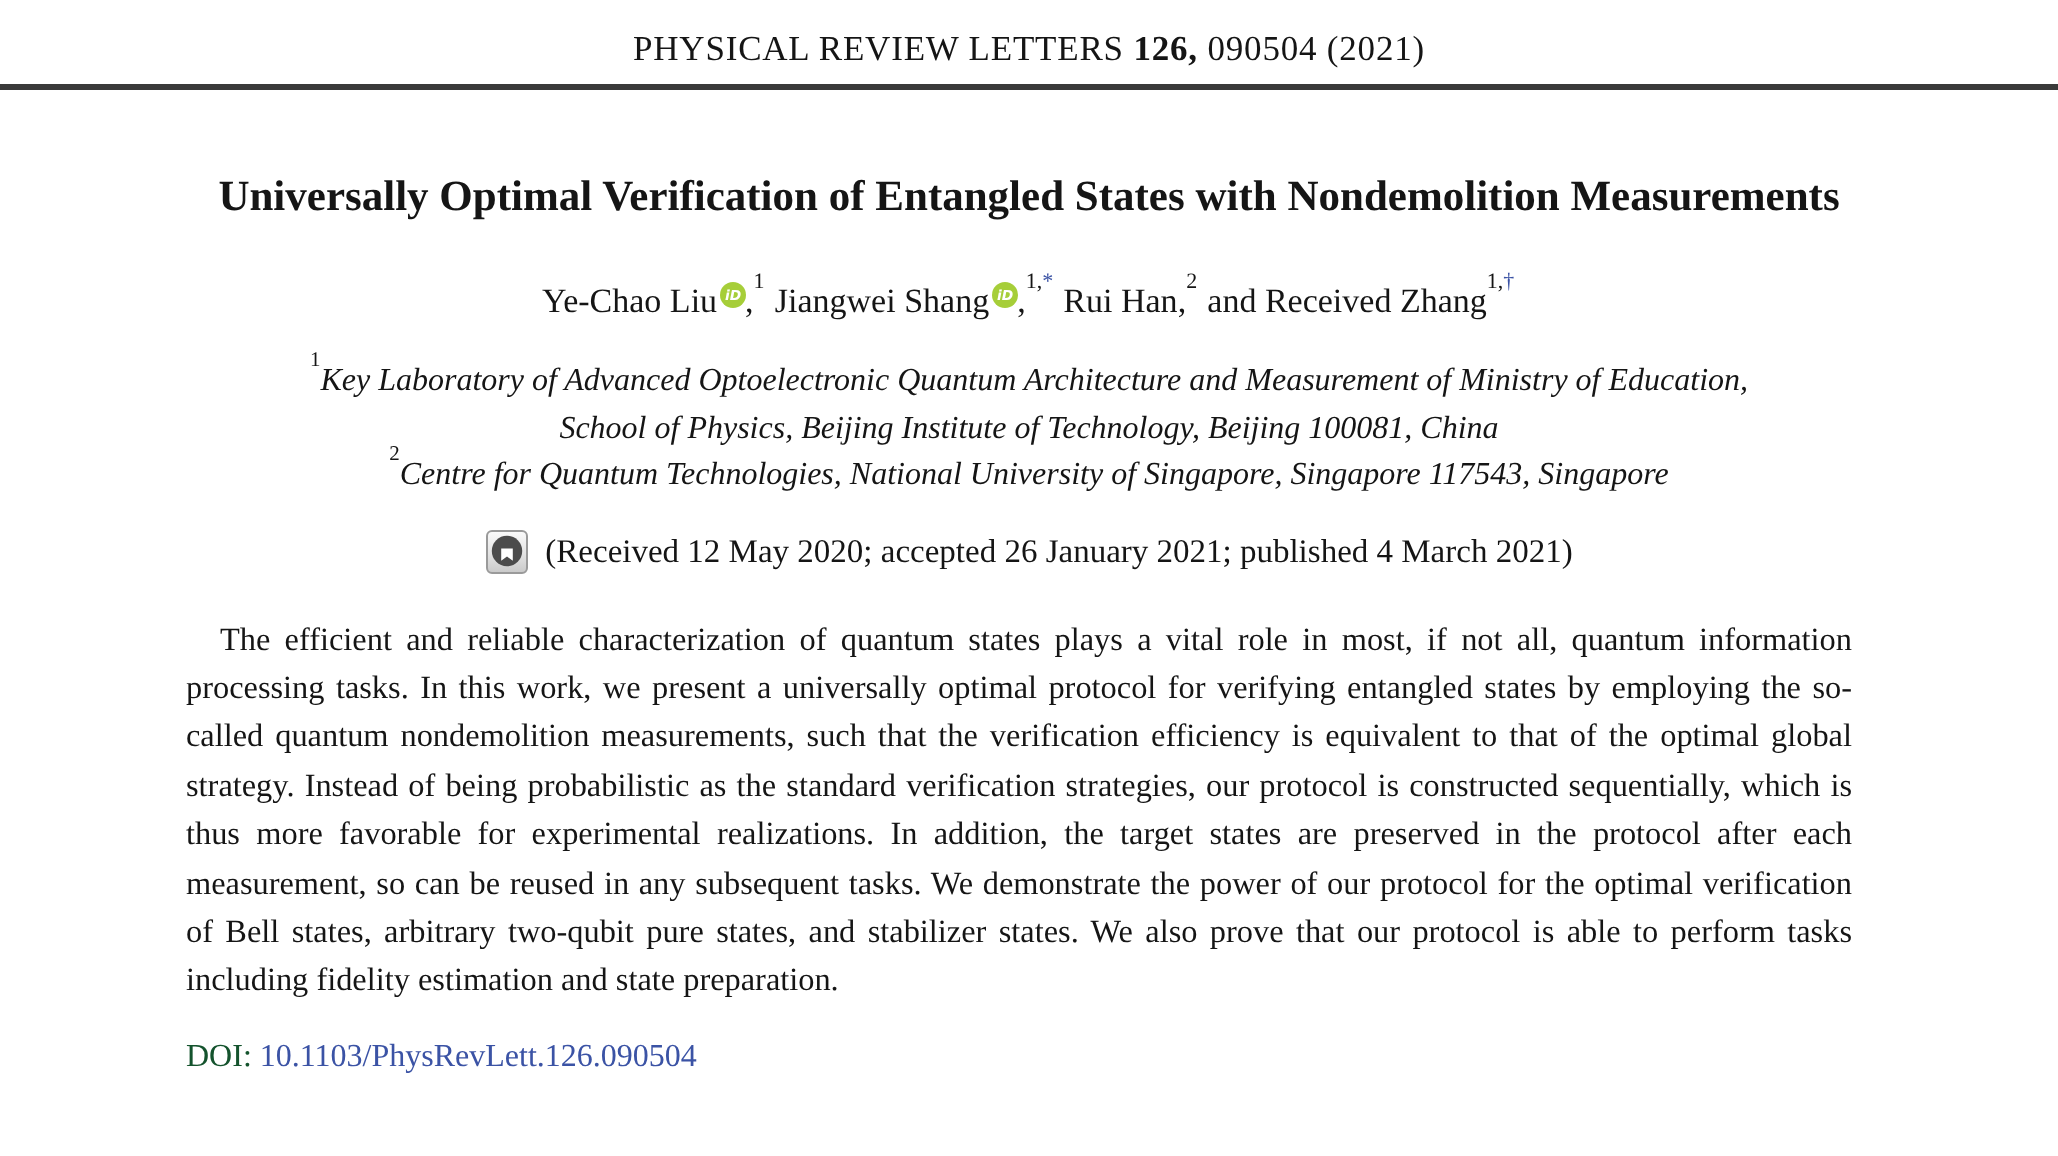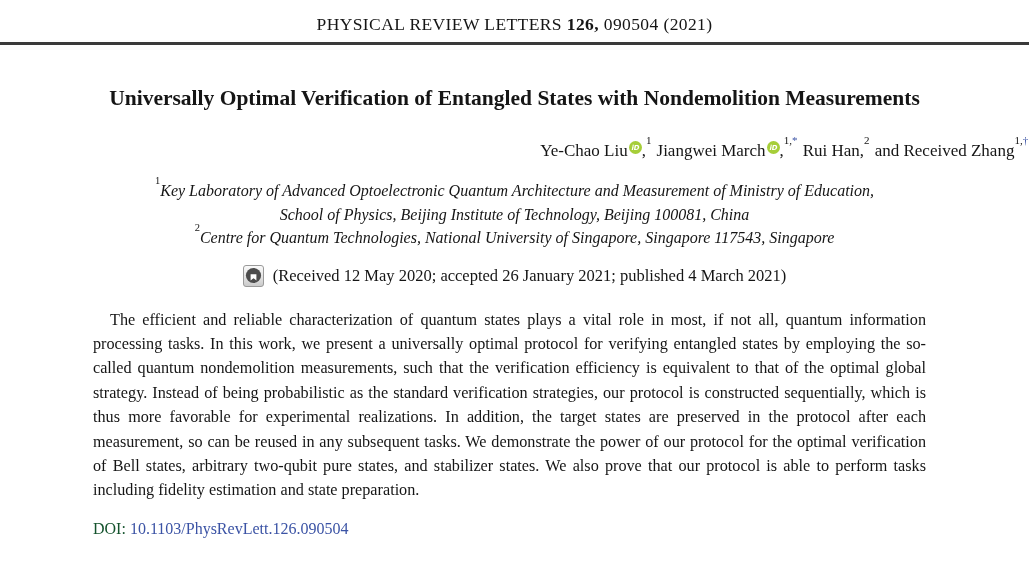"Ye-Chao Liu" .authors { text-align: right -> center }
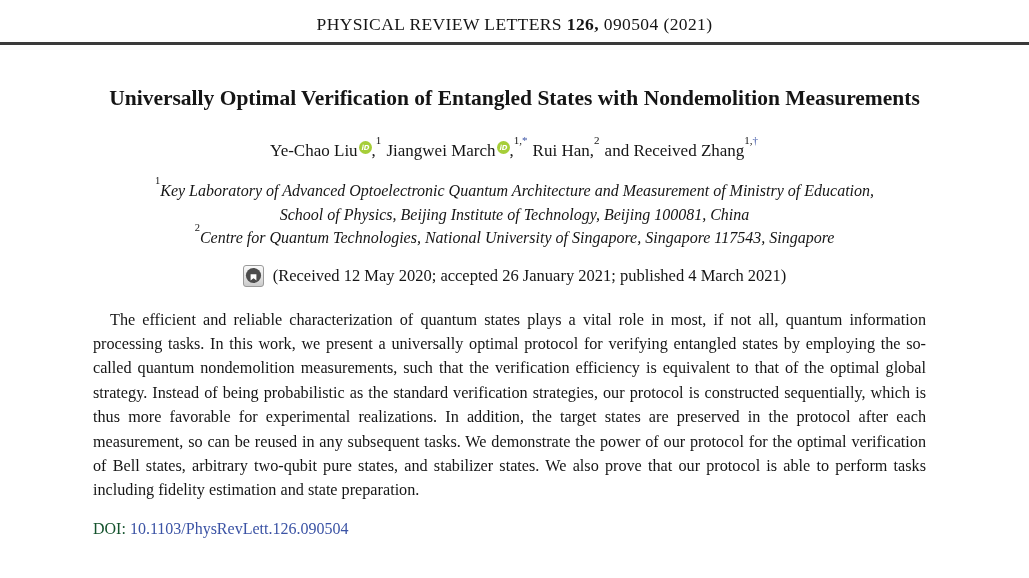"Jiangwei March" span { text: March -> Shang }
